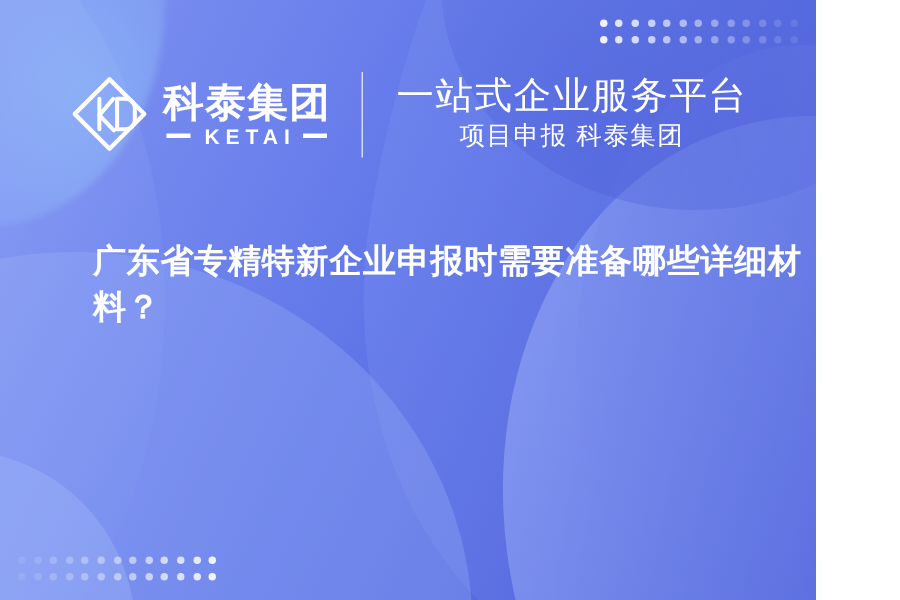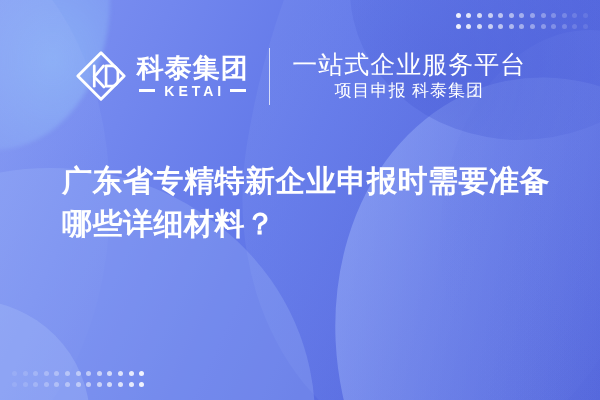"科泰集团" #banner { width: 600px -> 544px }
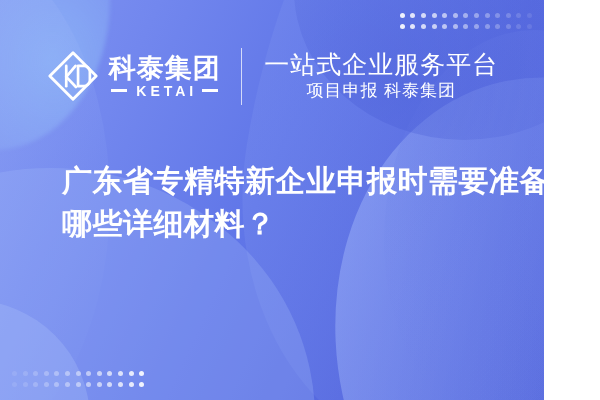"广东省专精特新企业申报时需要准备哪些详细材料？" #headline { font-family: none -> Liberation Mono, monospace; font-size: 30px -> 22px }
